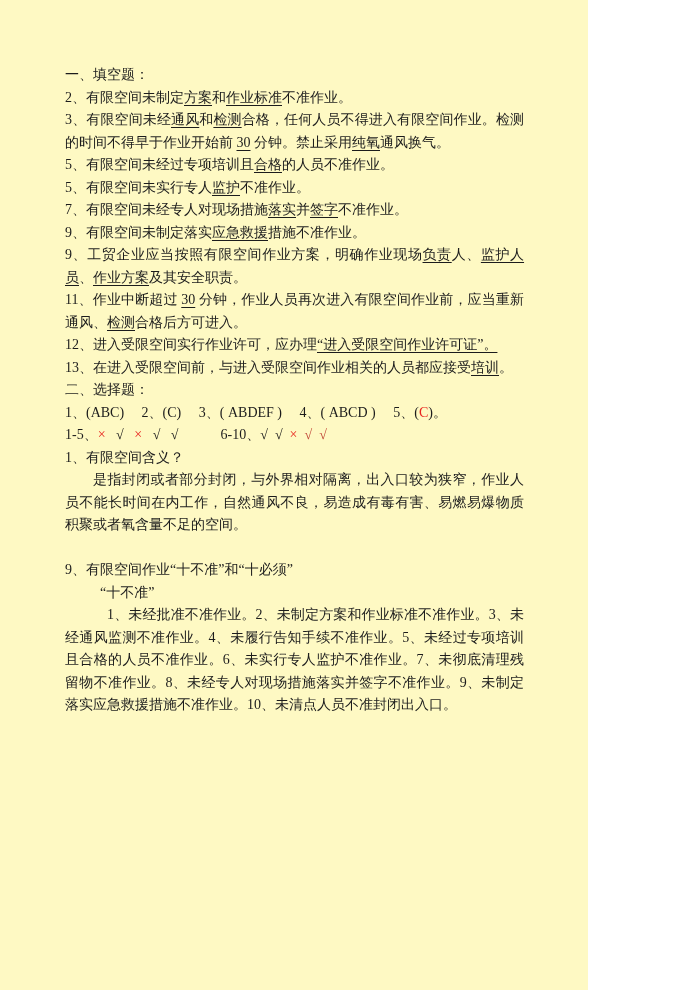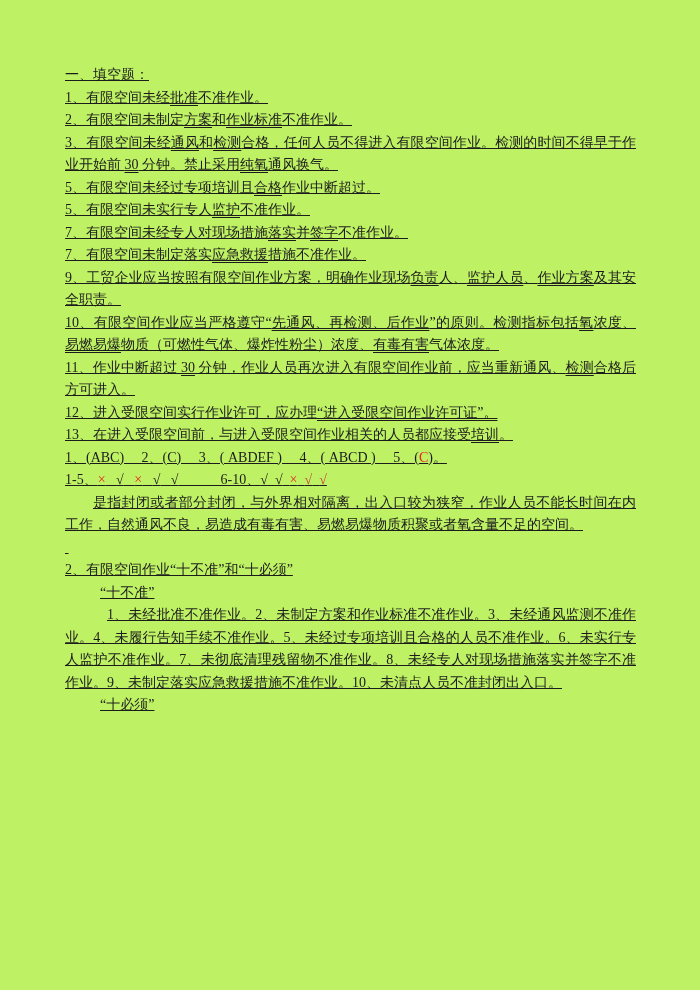"一、填空题：" .page { background: #bef264 -> #fef9c3; text-decoration: underline -> none; width: 700px -> 588px }
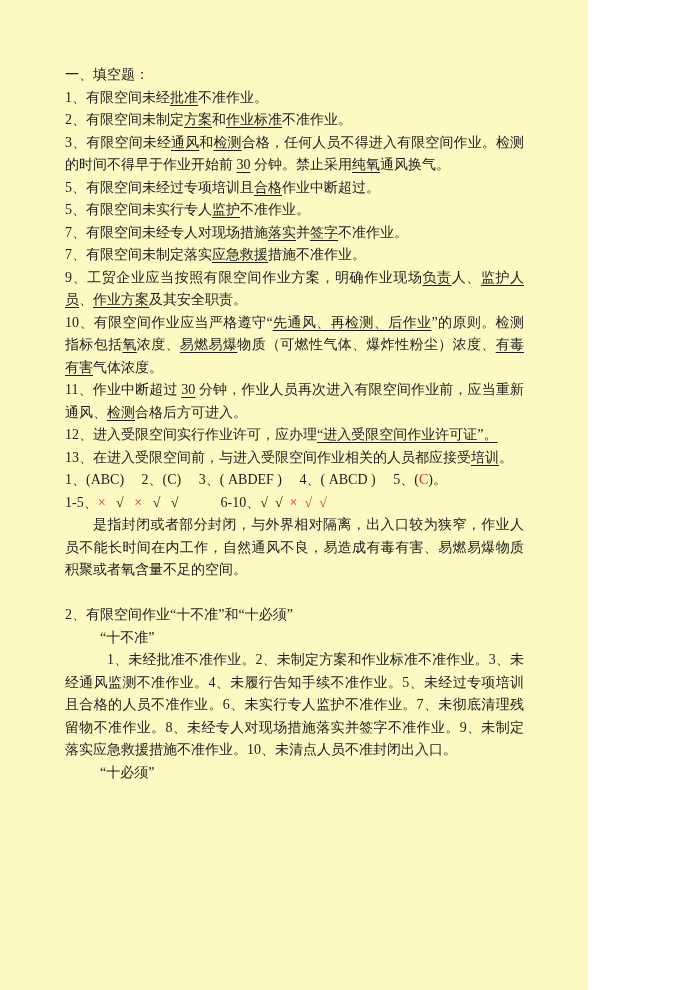"1、有限空间未经批准不准作业。" p.doc-line { html: <p><span>1、有限空间未经</span><span>批准</span><span>不准作业。</span></p> -> none }
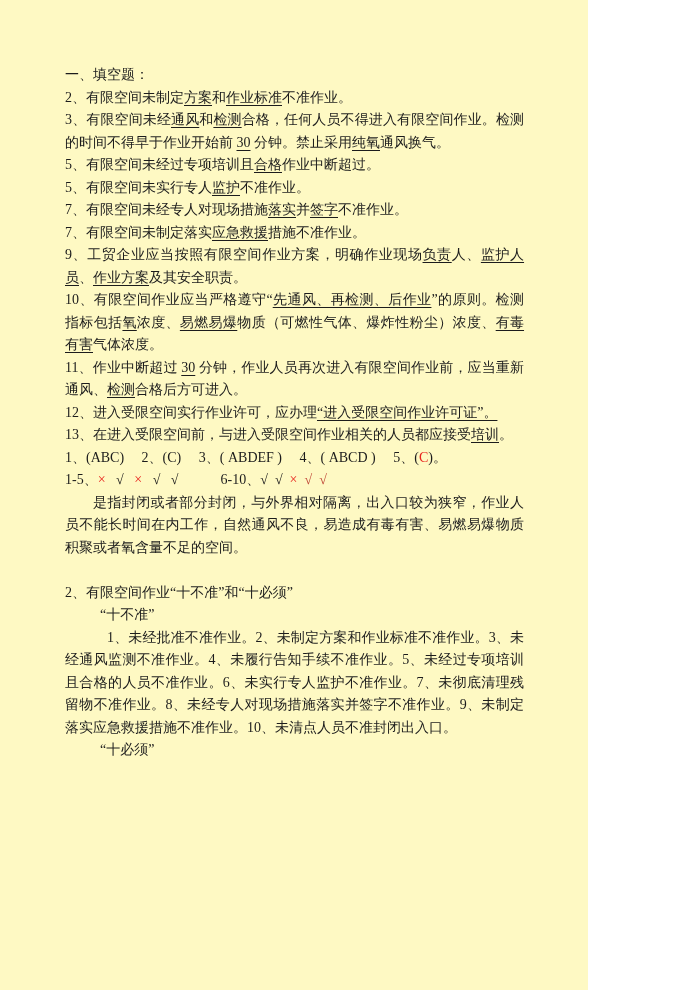"作业中断超过。" span { text: 作业中断超过 -> 的人员不准作业 }
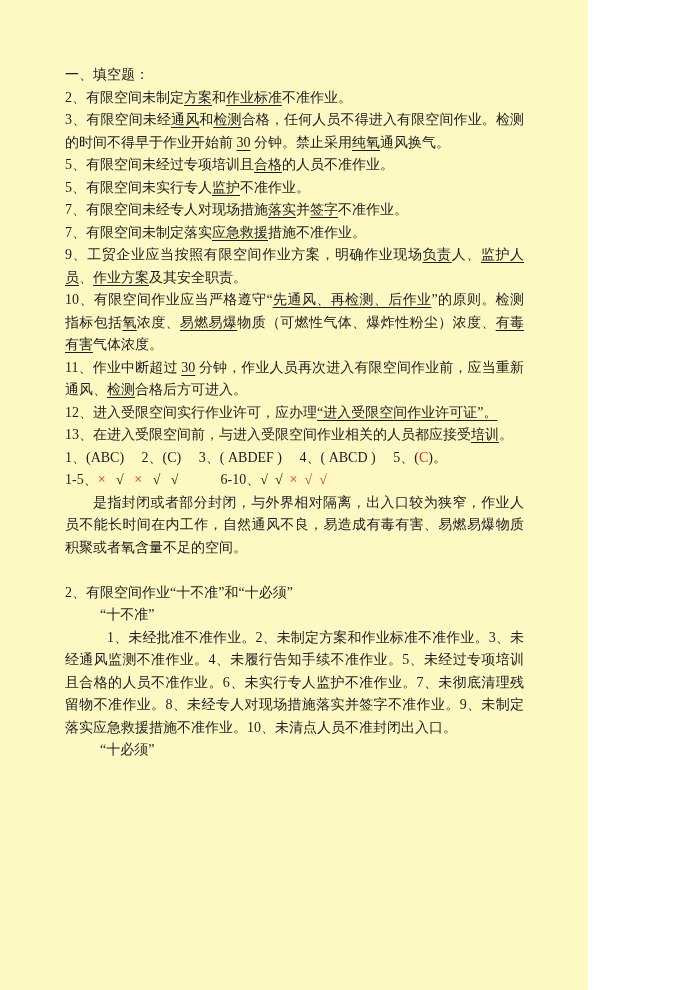"7、有限空间未制定落实" span { text: 7 -> 9 }
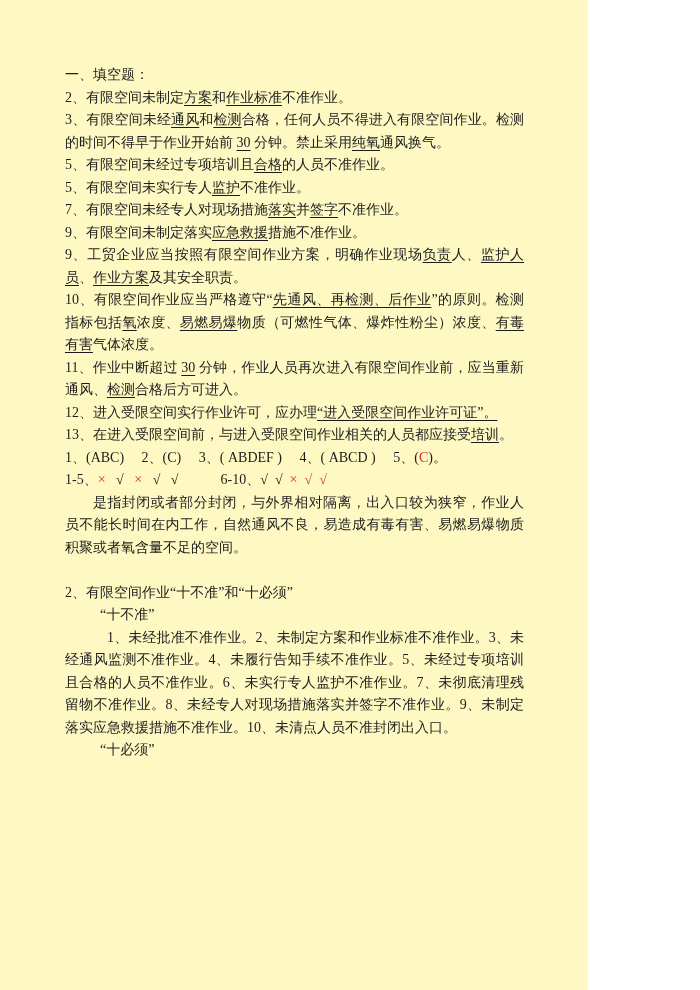"10、有限空间作业应当严格遵守“先通风、再检测、后作业”的原则。检测指标包括氧浓" p.doc-line { html: <p><span>10、有限空间作业应当严格遵守“</span><span>先通风、再检测、后作业</span><span>”的原则。检测指标包括</span><span>氧</span><span>浓度、</span><span>易燃易爆</span><span>物质（可燃性气体、爆炸性粉尘）浓度、</span><span>有毒有害</span><span>气体浓度。</span></p> -> none }
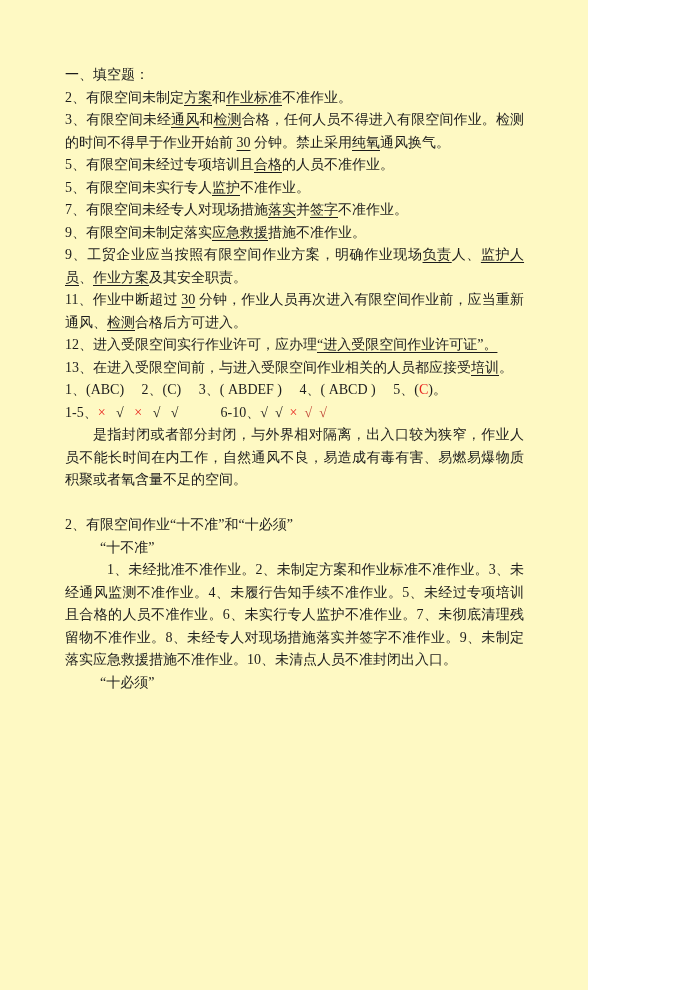"二、选择题：" p.doc-line { html: none -> <p><span>二、选择题：</span></p> }
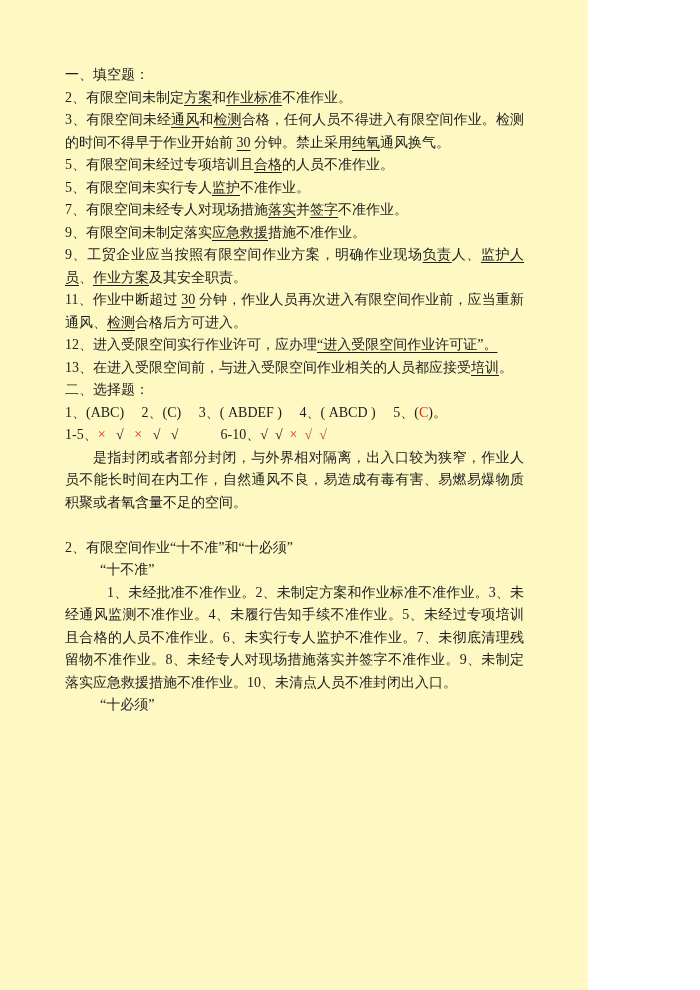"1、有限空间含义？" p.doc-line { html: none -> <p><span>1、有限空间含义？</span></p> }
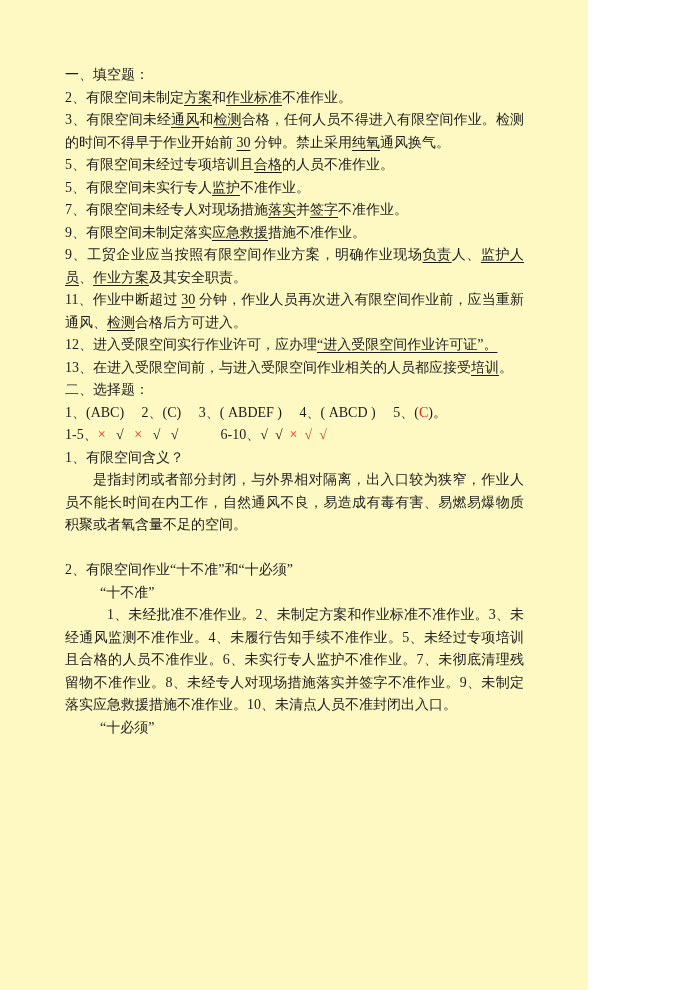"2、有限空间作业“十不准”和“十必须”" span { text: 2 -> 9 }
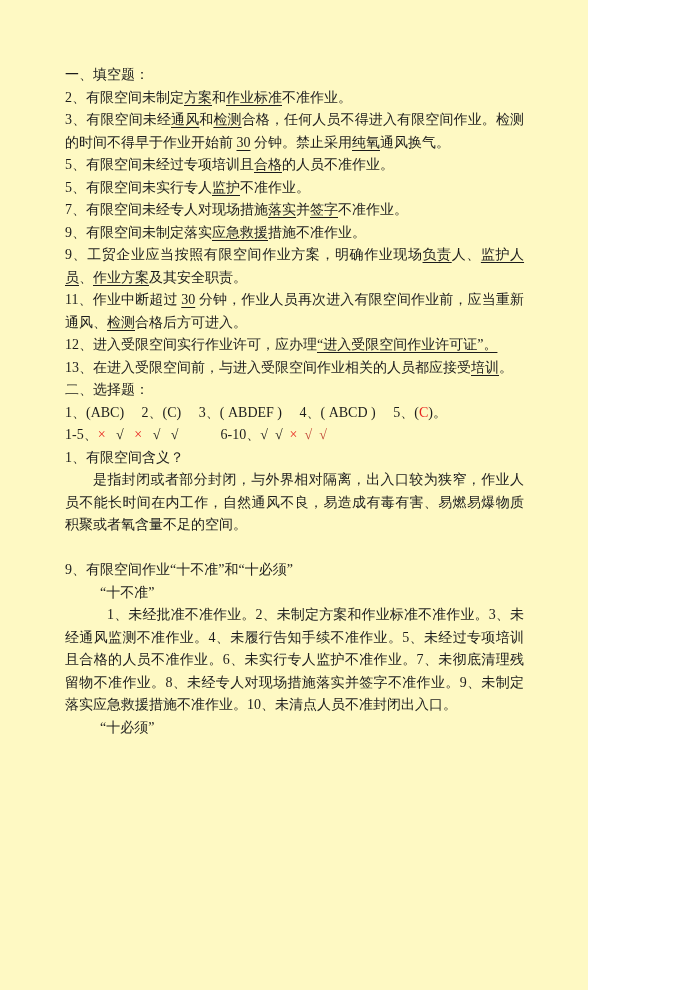"“十必须”" p.doc-line { html: <p><span>“十必须”</span></p> -> none }
